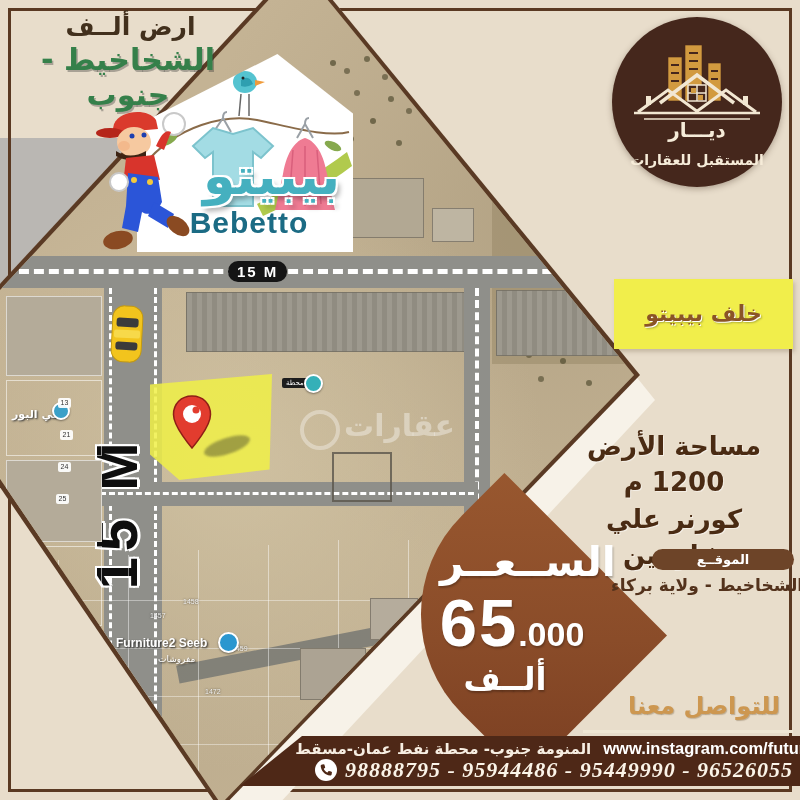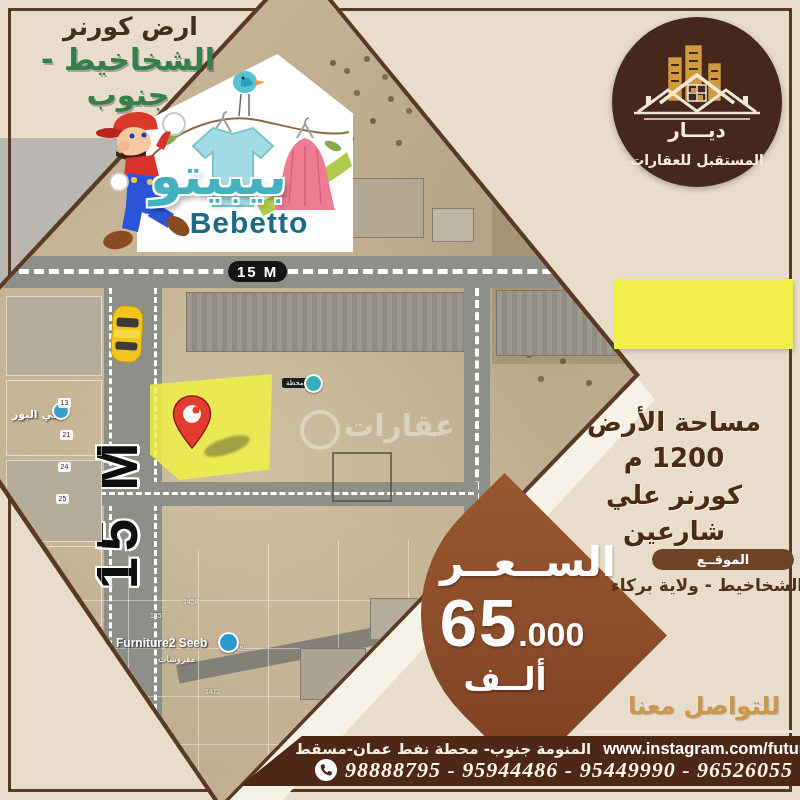"ارض كورنر" div.abs { text: كورنر -> ألــف }
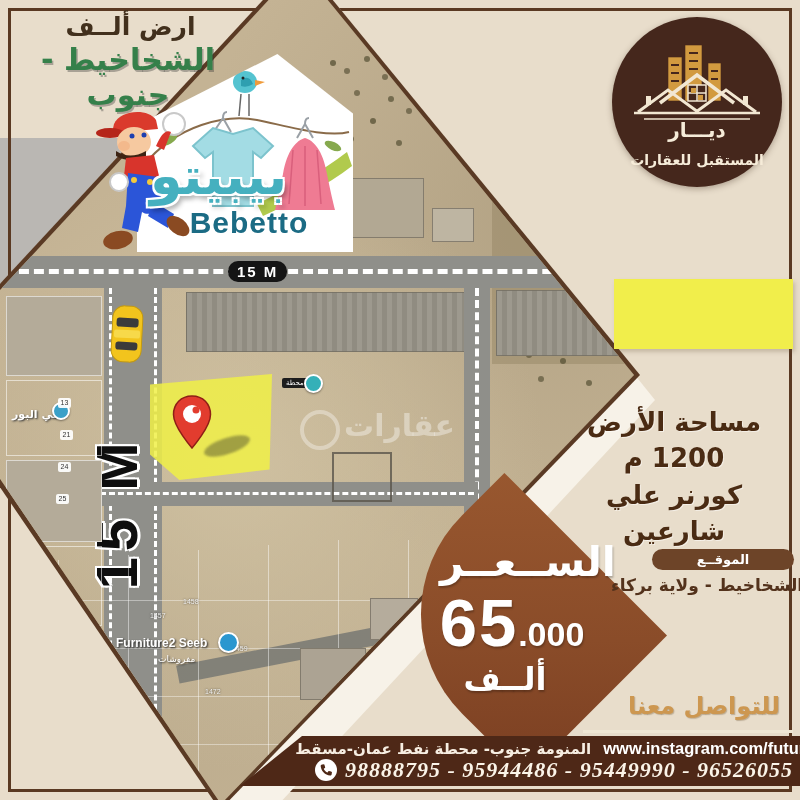"بيبيتو" .beb-ar { text-align: left -> right }
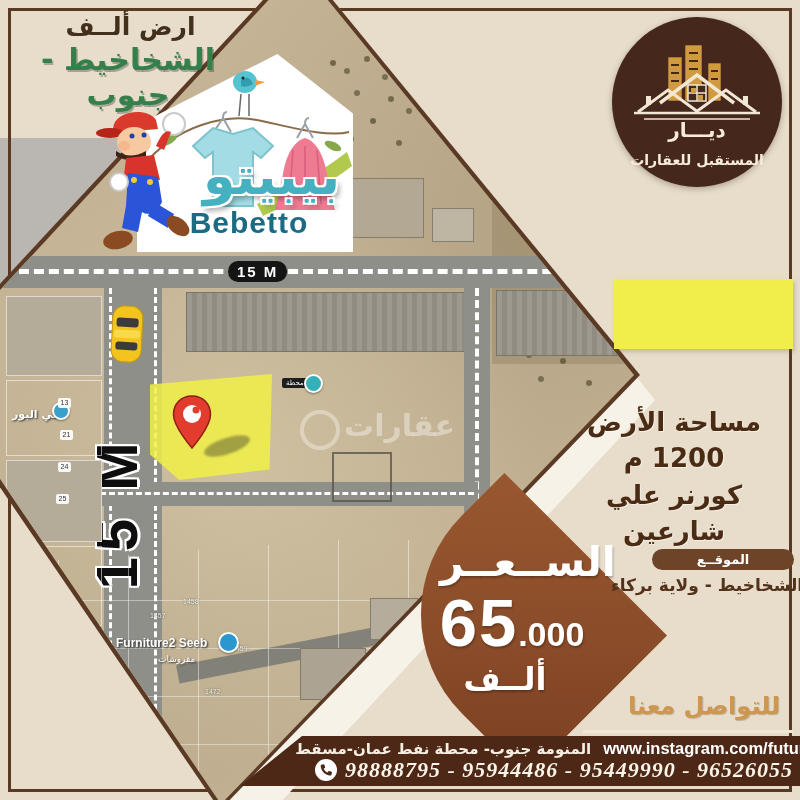"خلف بيبيتو" div { html: none -> <div>خلف بيبيتو</div> }
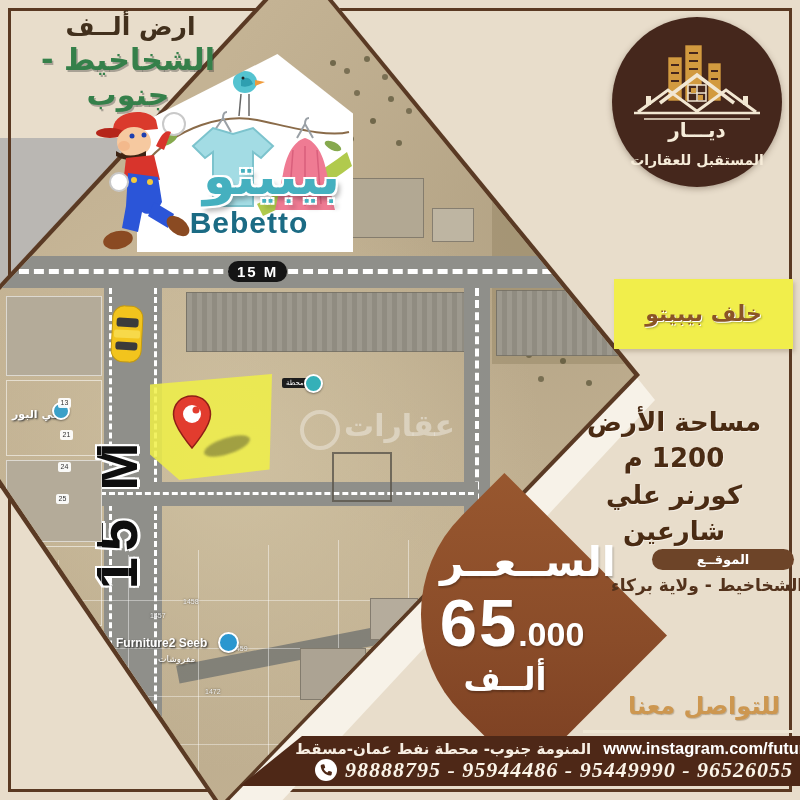"مساحة الأرض 1200 م" .area-block { top: 404px -> 428px }
